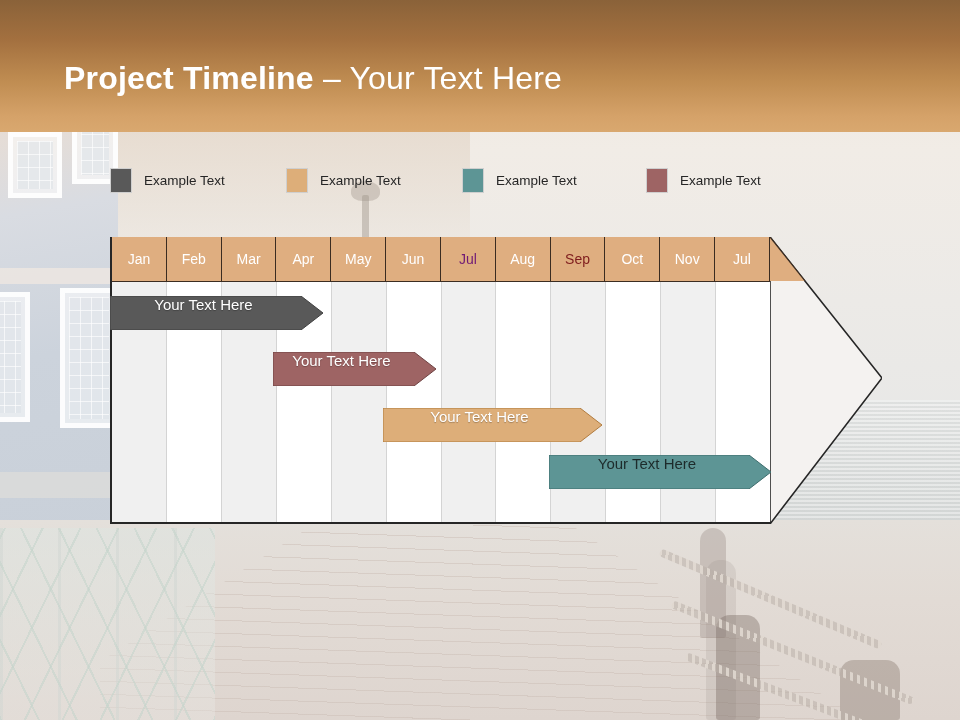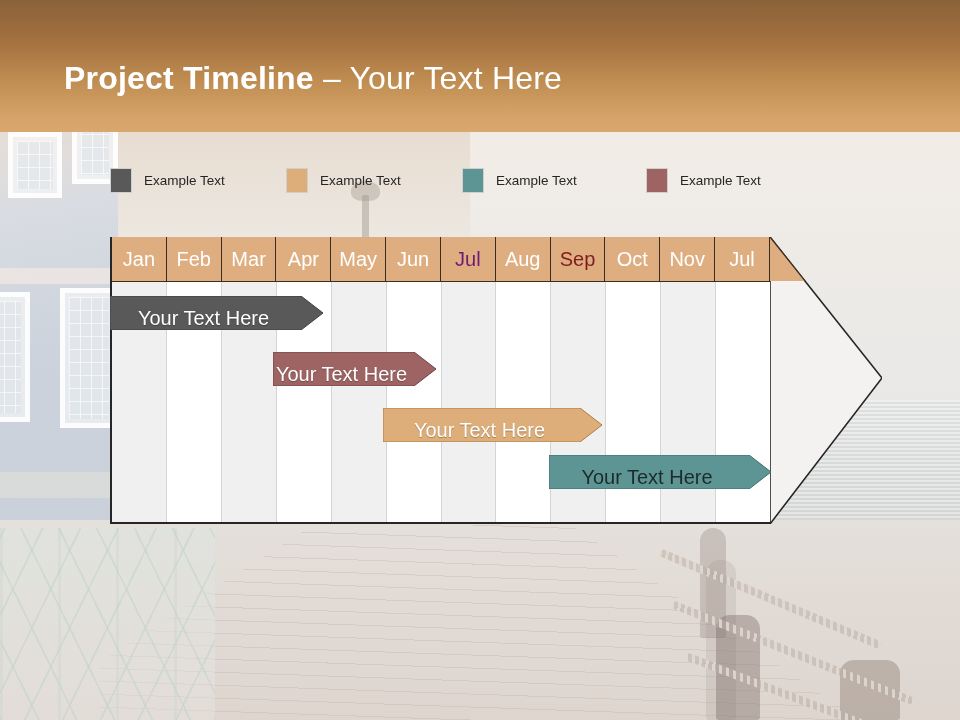"Jan" .hdr-cell { font-size: 20px -> 14px }
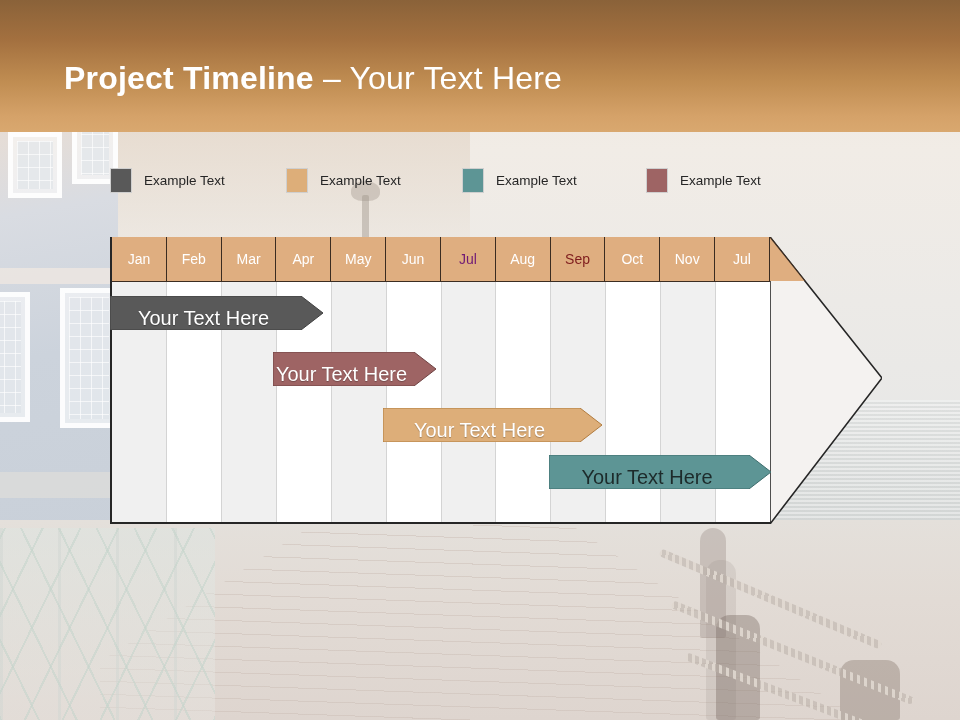"Your Text Here" .bar { align-items: flex-end -> flex-start; font-size: 20px -> 15px }
